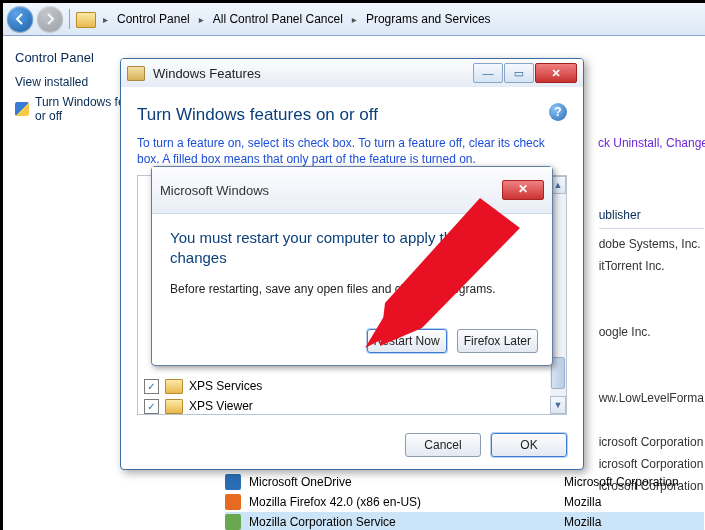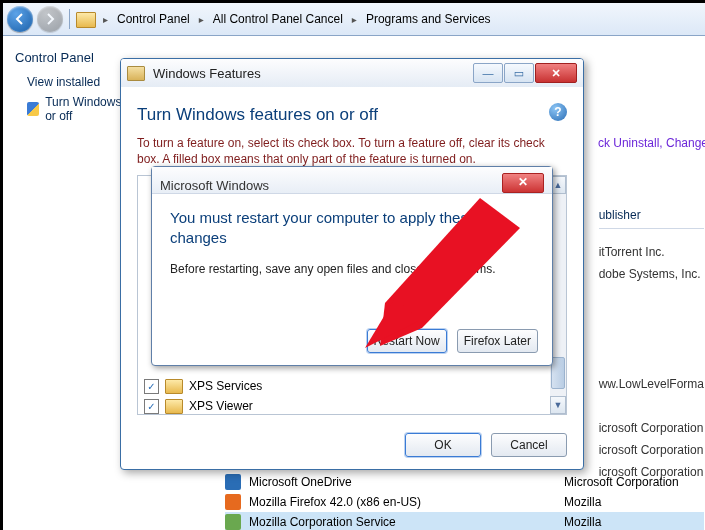"View installed" .sblink { margin: 6px 12px -> 6px 0 }
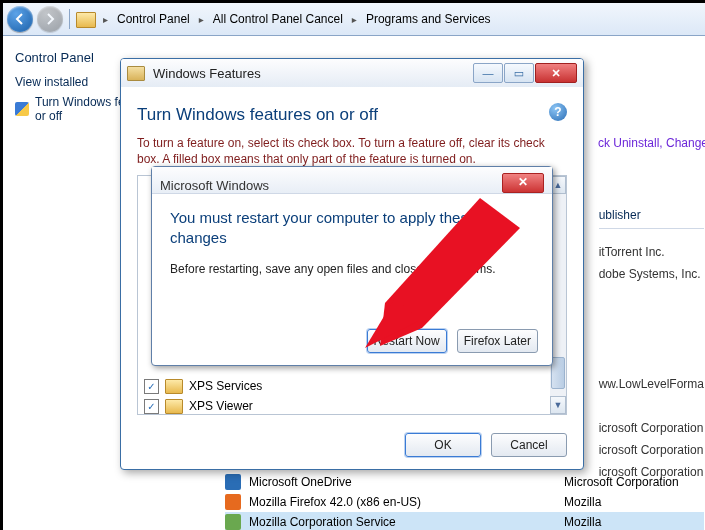"To turn a feature on," .wfdesc { color: #7f1d1d -> #1d4ed8 }
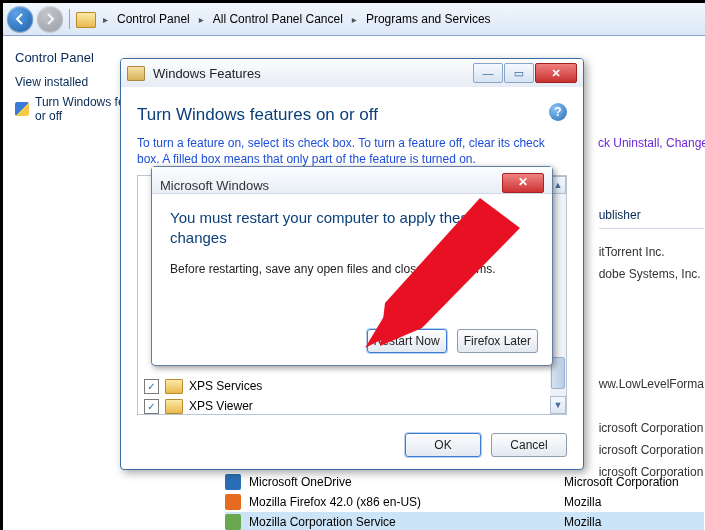"Microsoft Windows" .mstitle { align-items: flex-end -> center; padding: 0 8px -> 10px 8px }
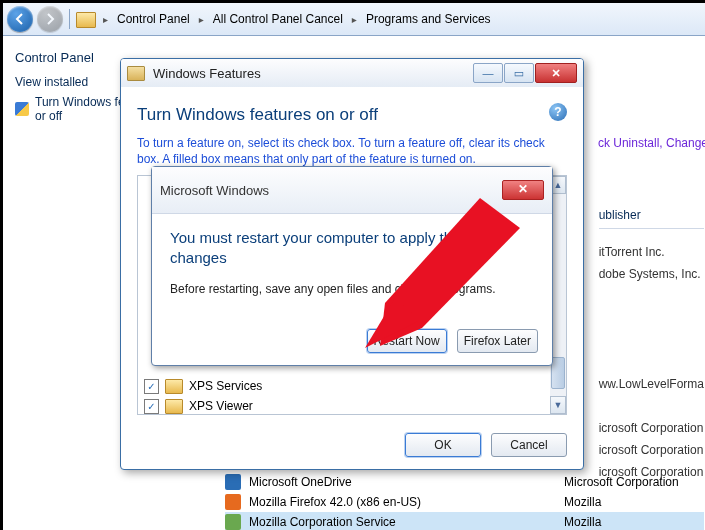"ublisher" .bgcellhead { margin-bottom: 12px -> 4px }
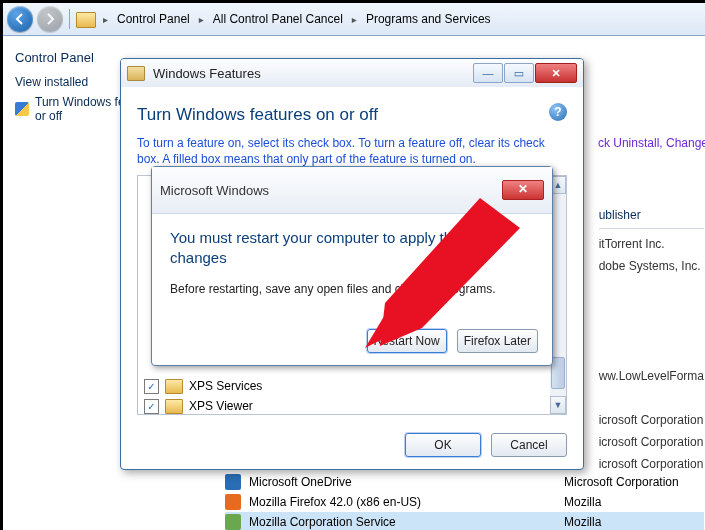"itTorrent Inc." div.bgcell { order: before "dobe Systems, Inc." -> after "dobe Systems, Inc." }
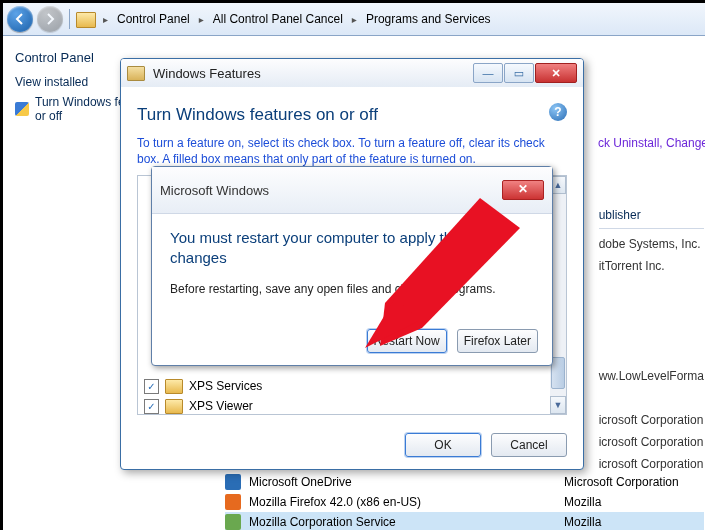"oogle Inc." div.bgcell { html: none -> <div>oogle Inc.</div> }
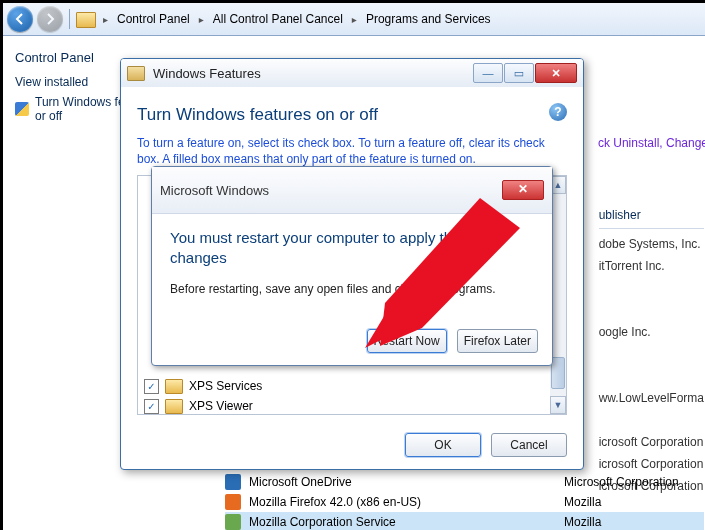"OK" button.btn { order: before "Cancel" -> after "Cancel" }
